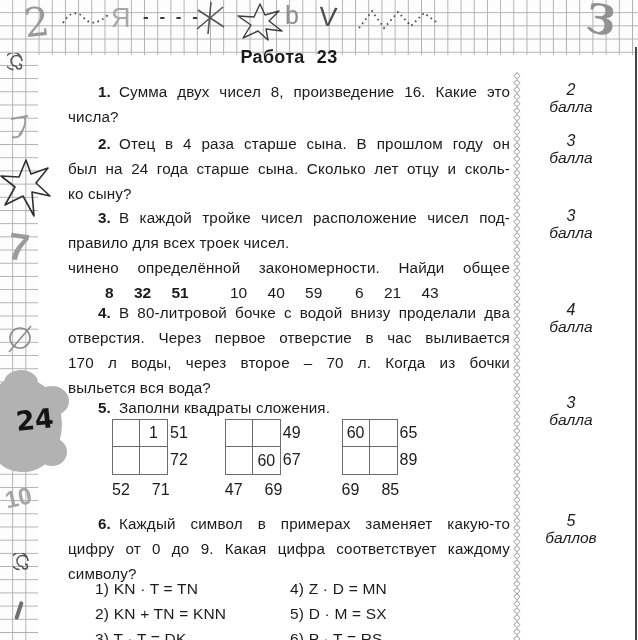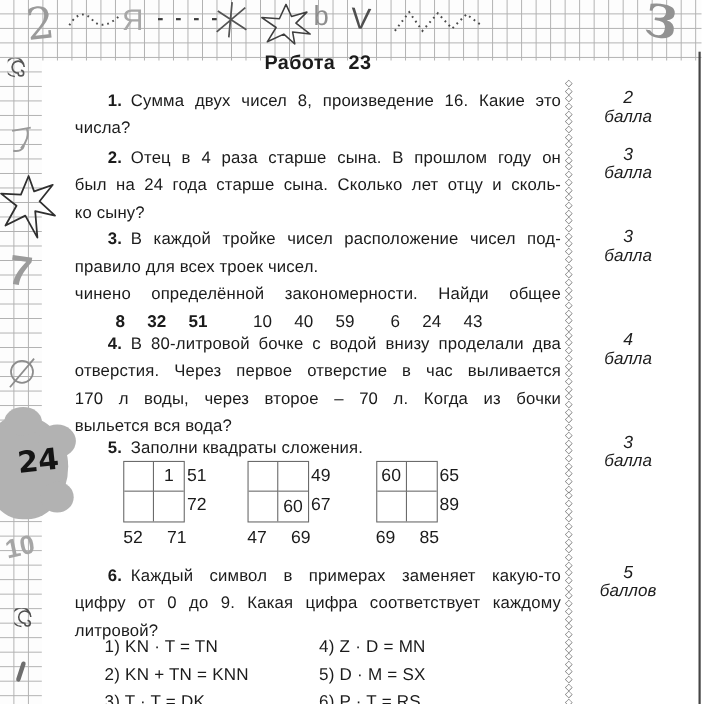"6 24 43" span.triple { text: 24 -> 21 }
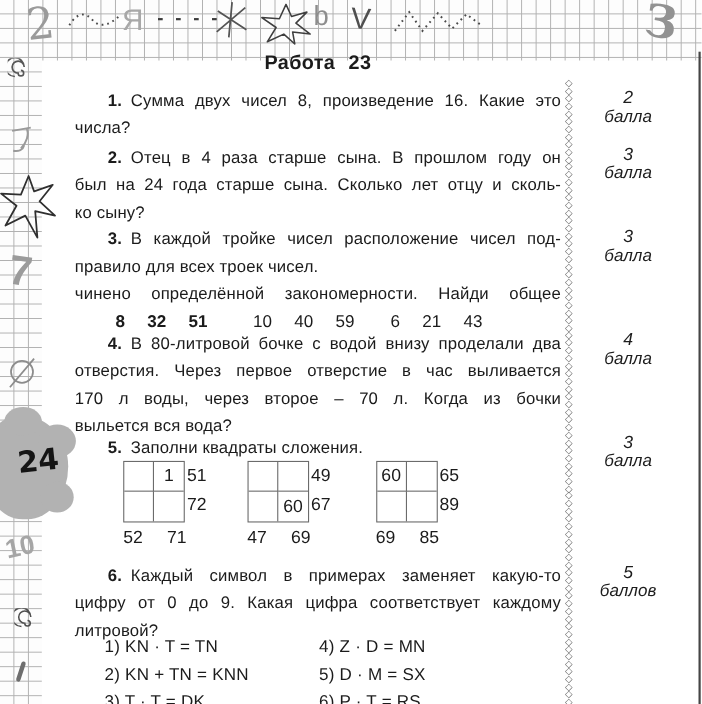"литровой?" div.line { text: литровой -> символу }
